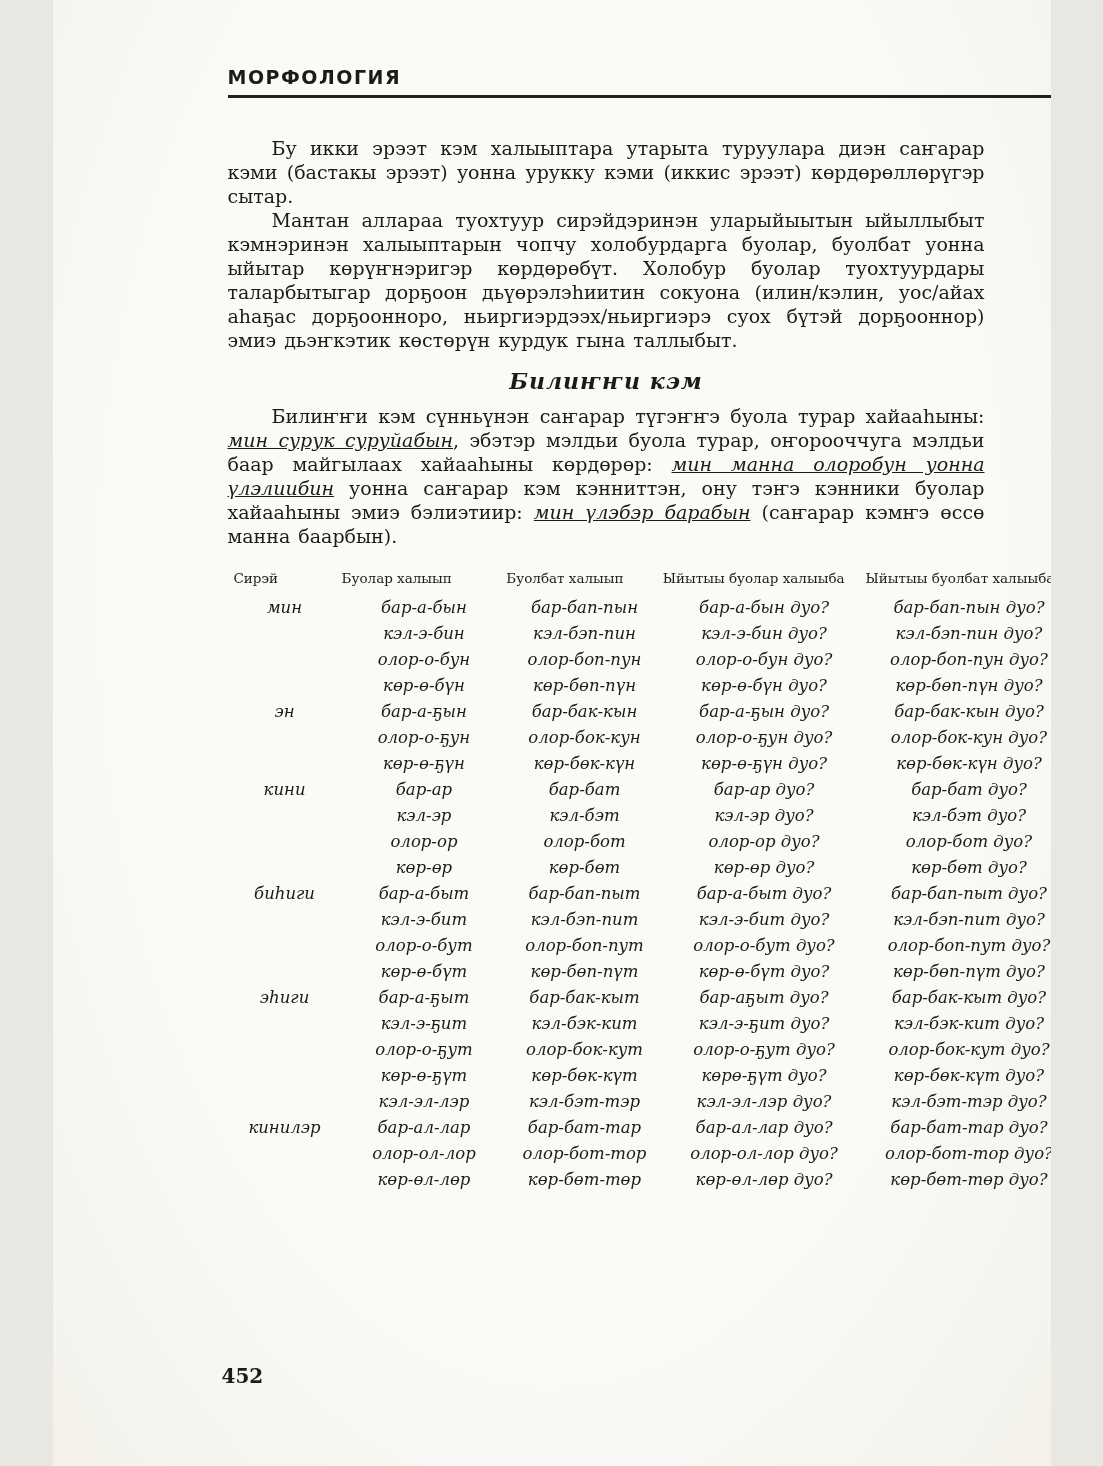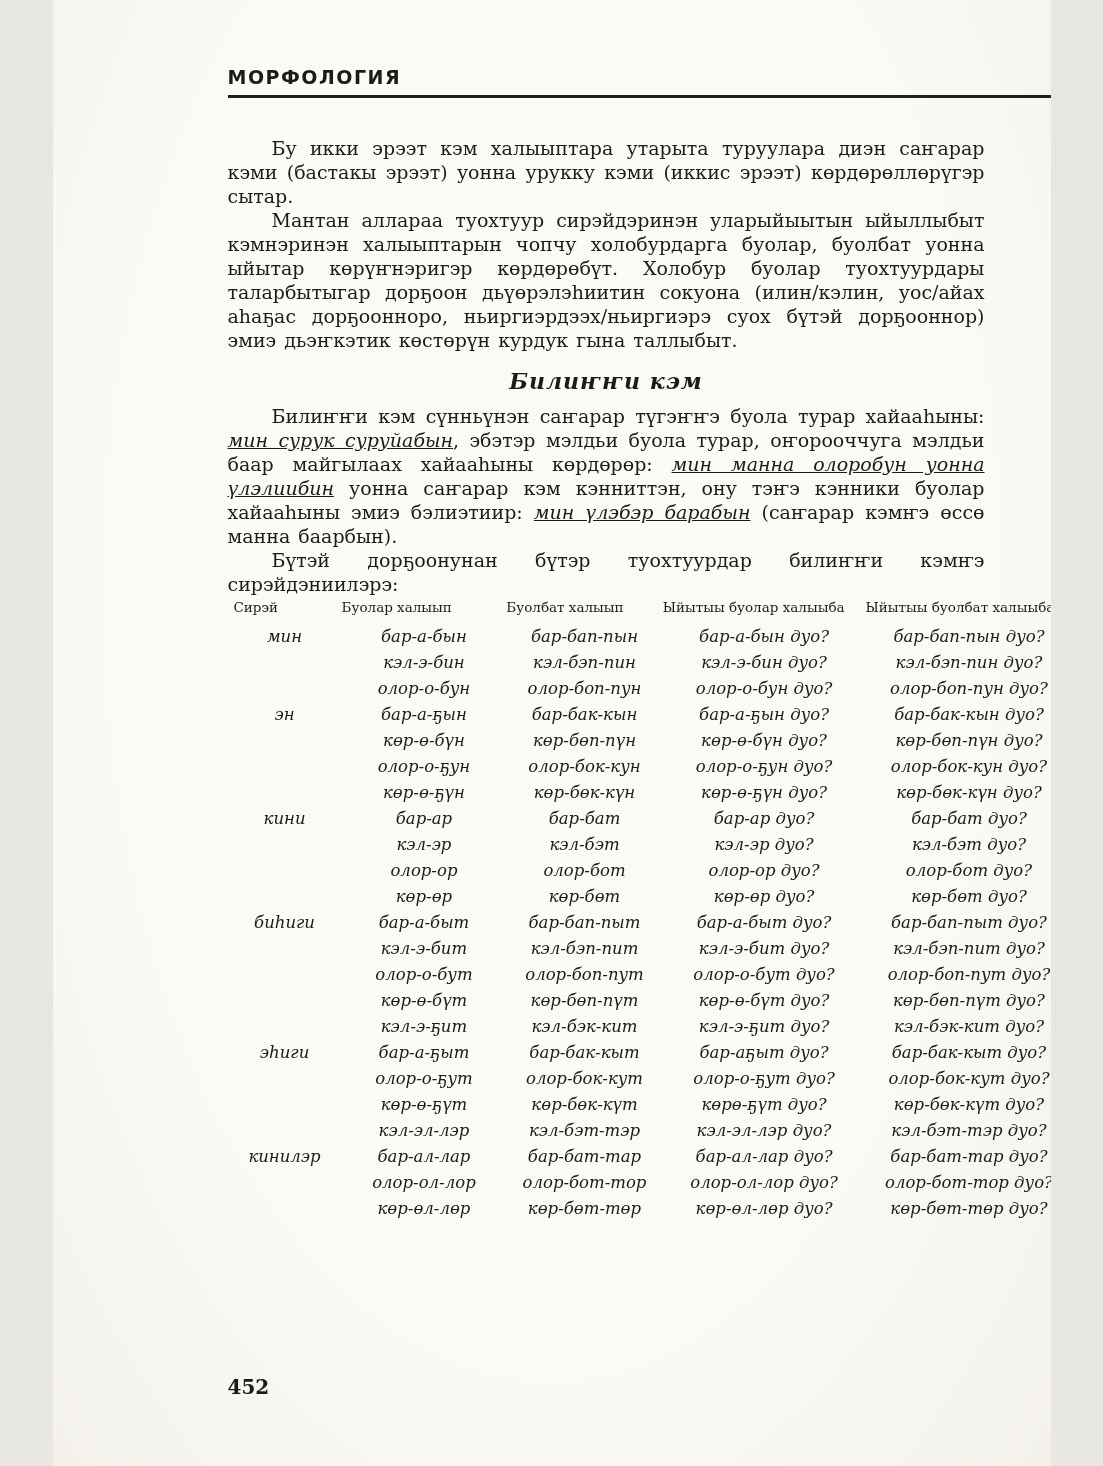"Бүтэй дорҕоонунан бүтэр туохтуурдар" p.bodytext { html: <p>Бүтэй дорҕоонунан бүтэр туохтуурдар билиҥҥи кэмҥэ сирэйдэниилэрэ:</p> -> none }
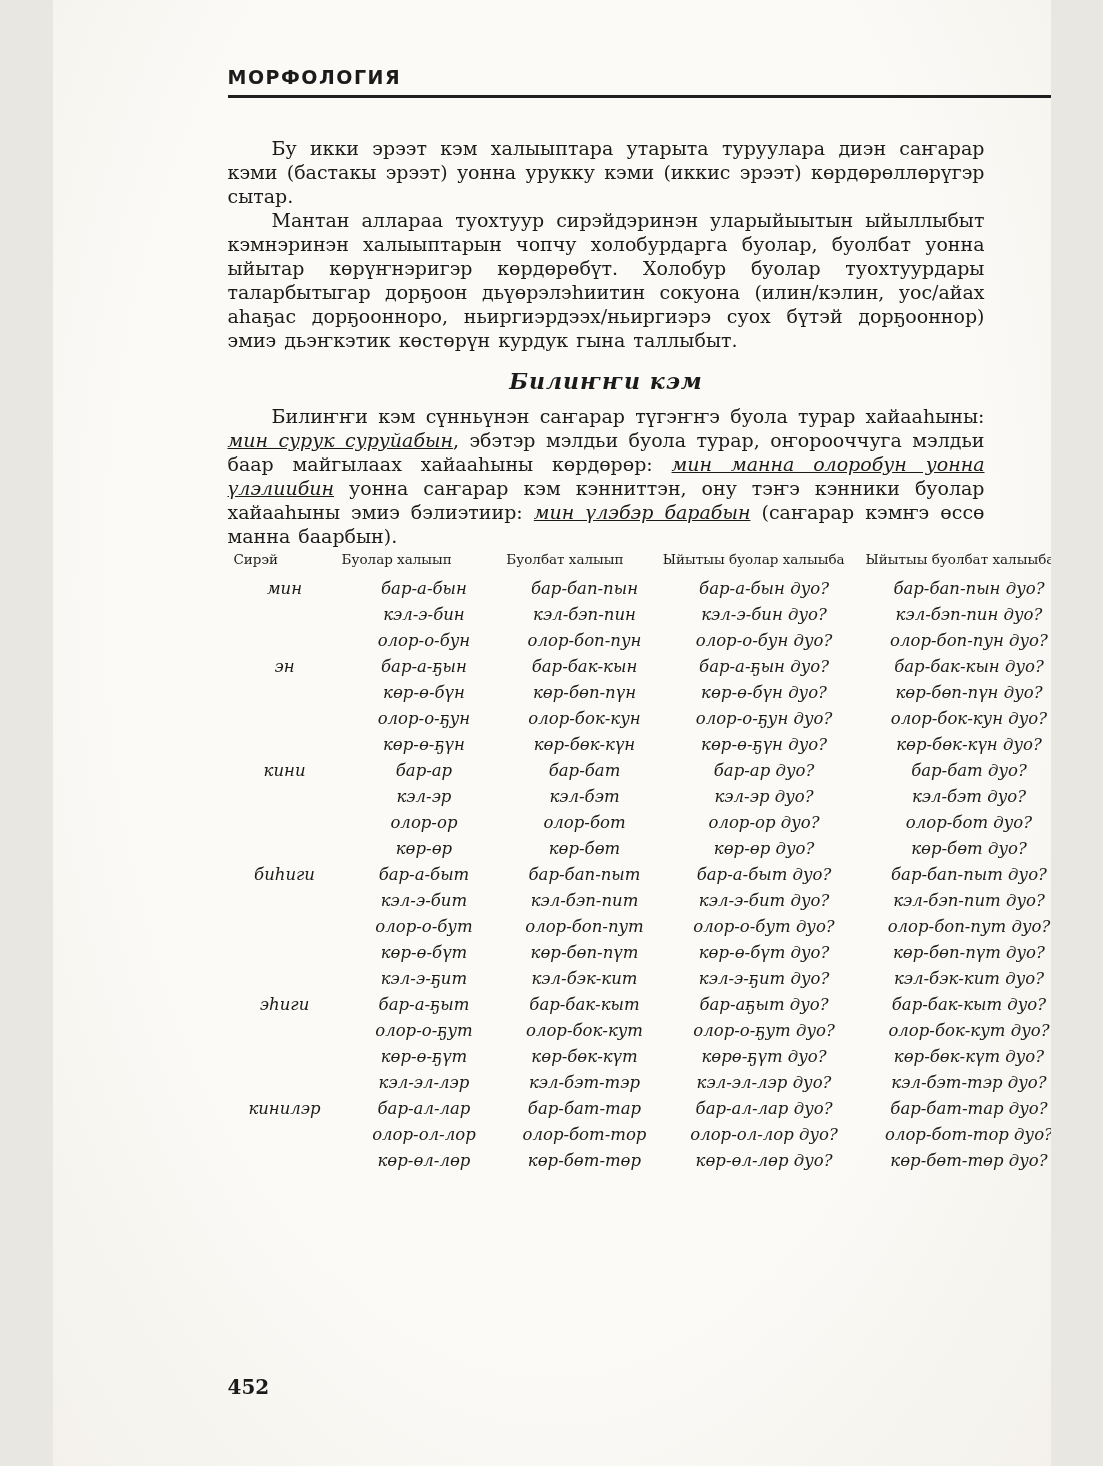"Сирэй" .tbl { margin-top: 3px -> 22px }
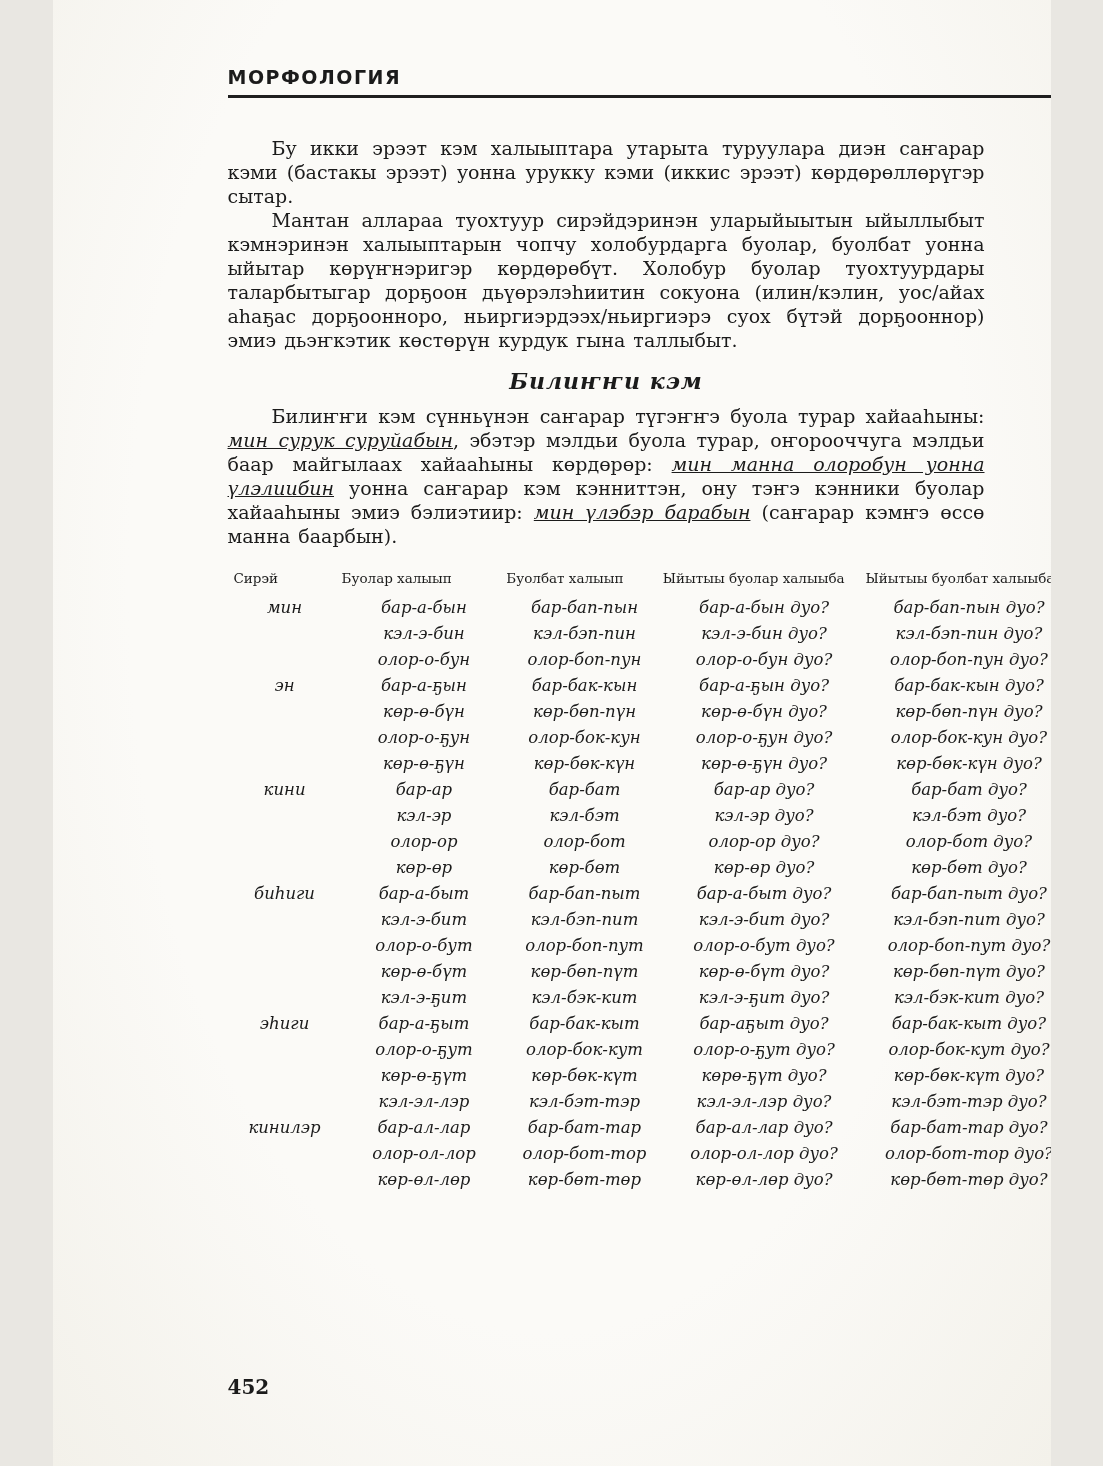"эн" tr { order: before "көр-ө-бүн" -> after "көр-ө-бүн" }
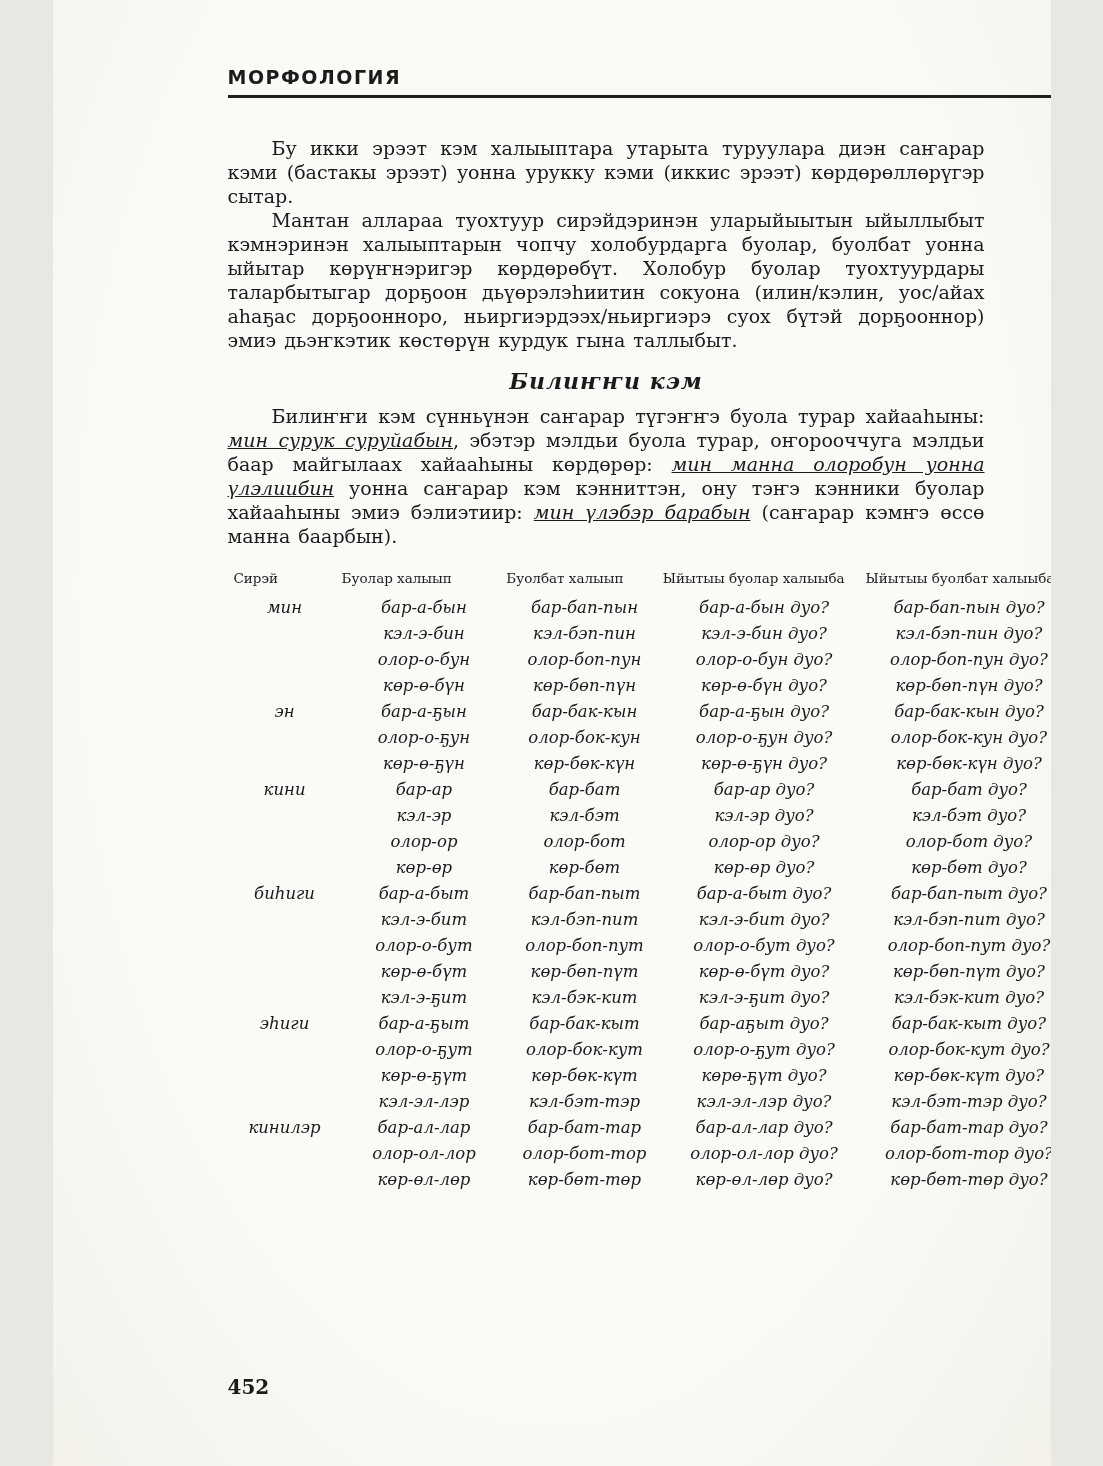"кэл-э-ҕит" tr { order: before "эһиги" -> after "эһиги" }
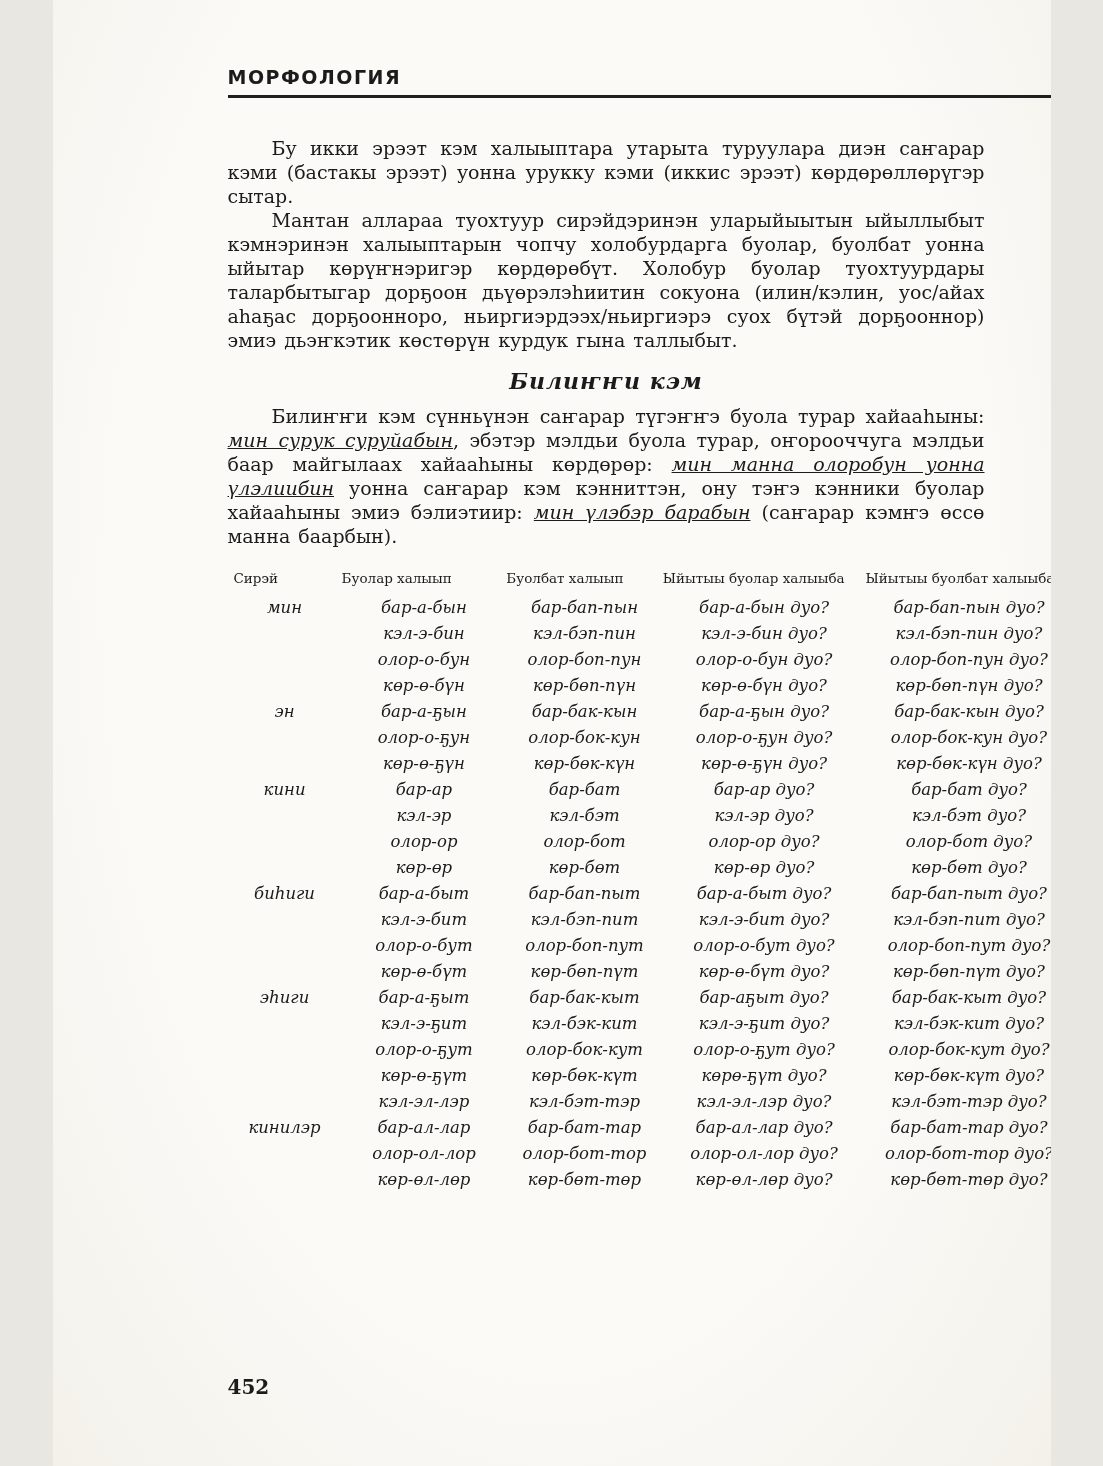"452" .page-number { left: 175px -> 169px; margin-top: 11px -> none }
